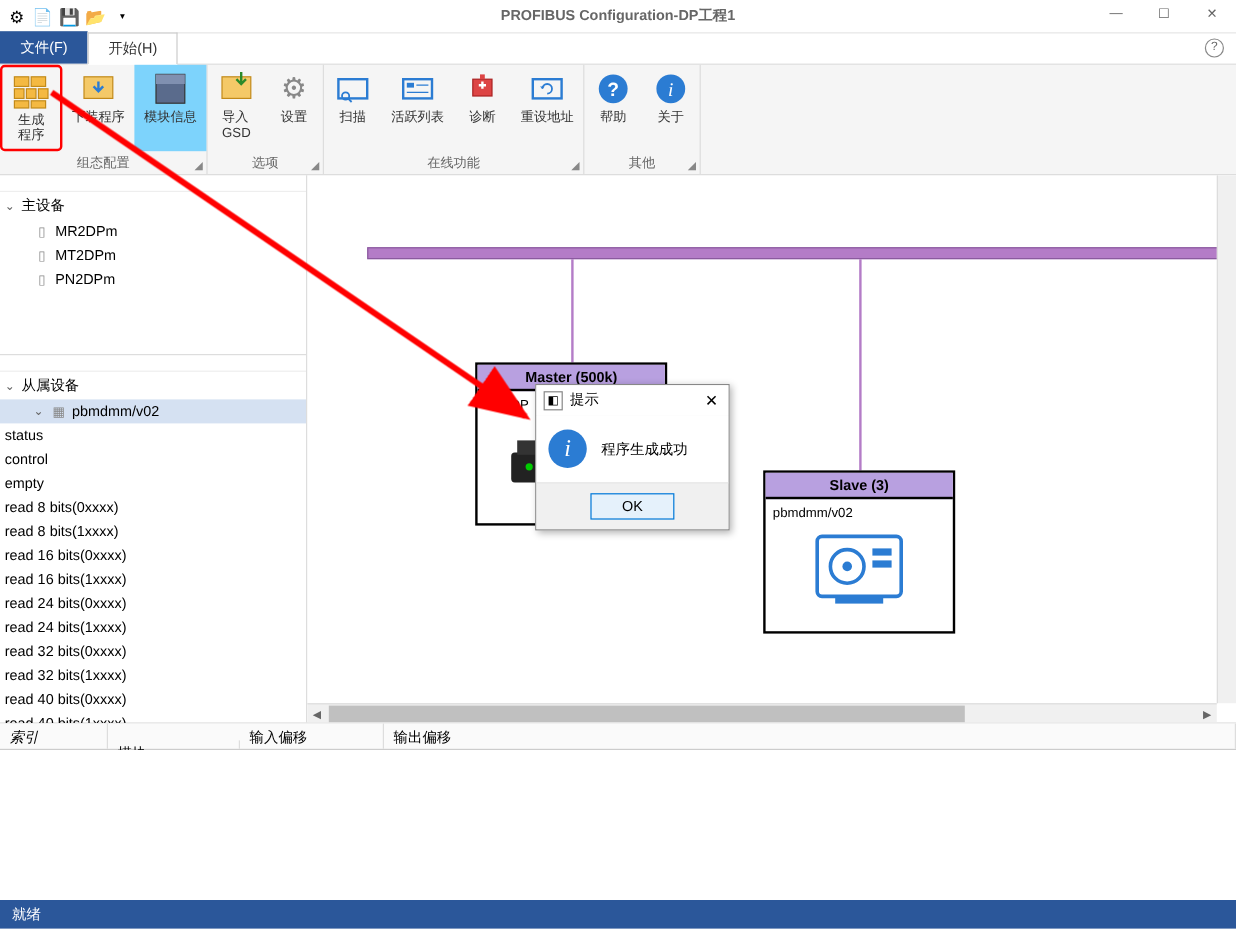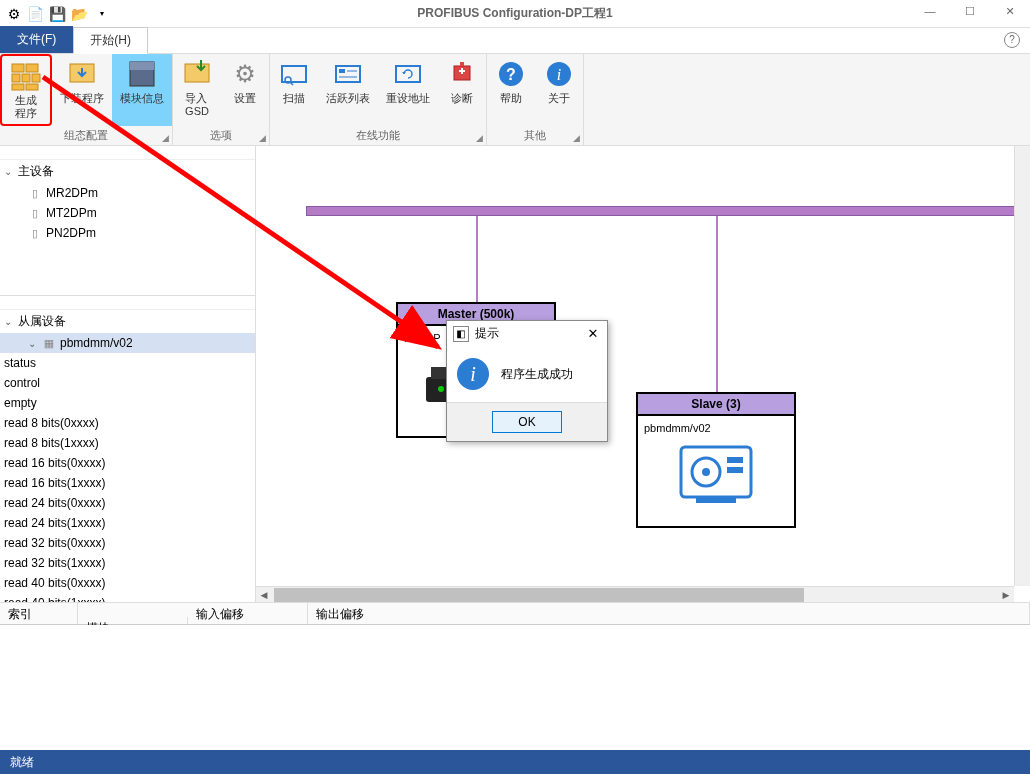"重设地址" div.ribbon-item { order: before "诊断" -> after "诊断" }
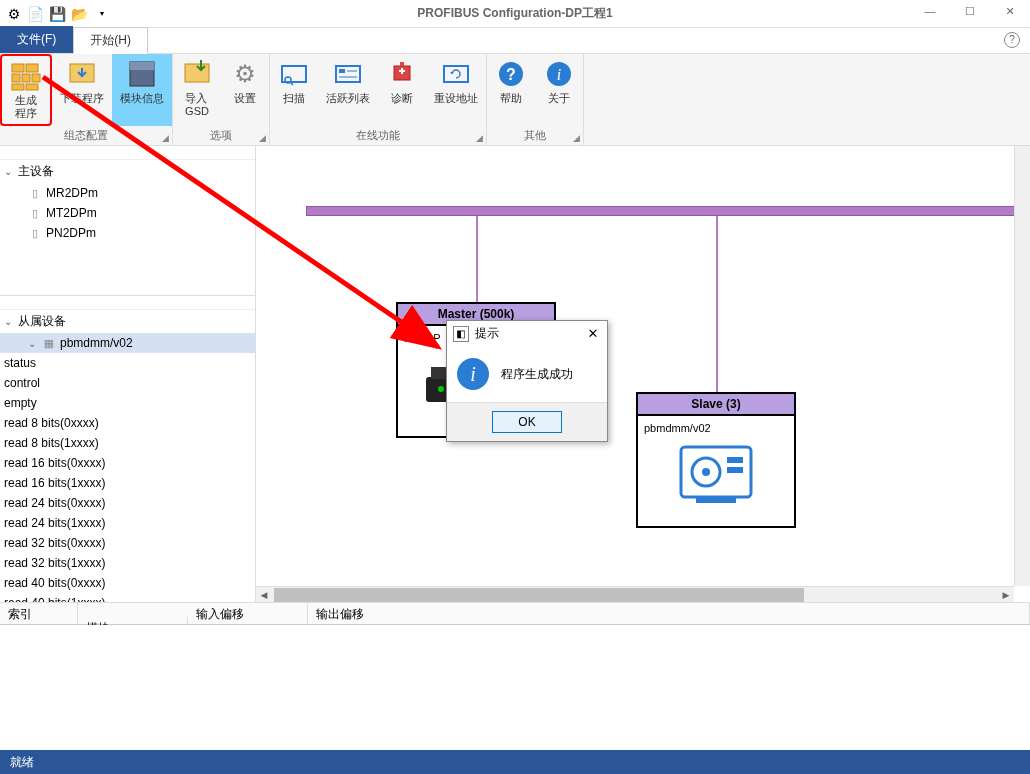"索引" div.bottom-header-cell { font-style: none -> italic; width: 78px -> 90px }
